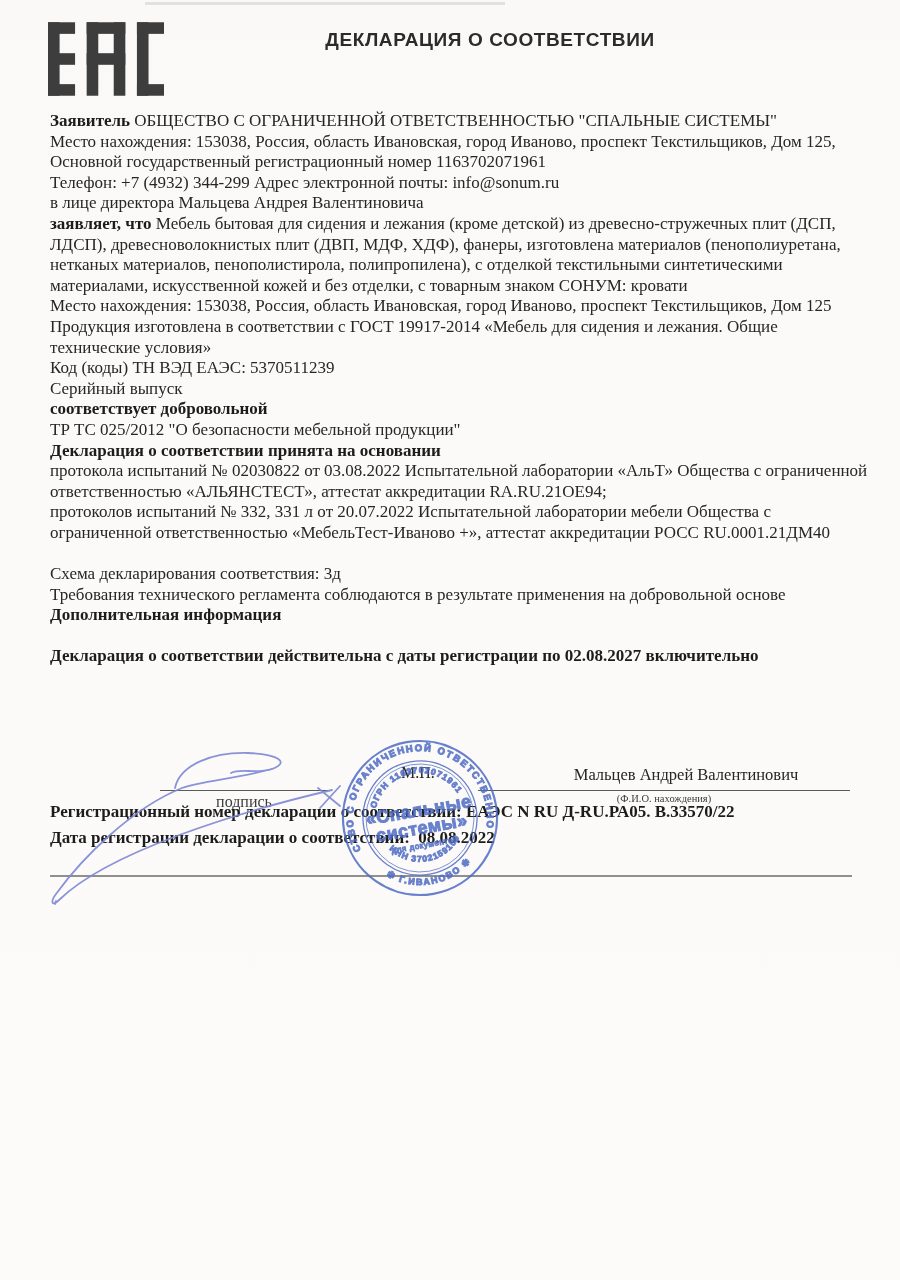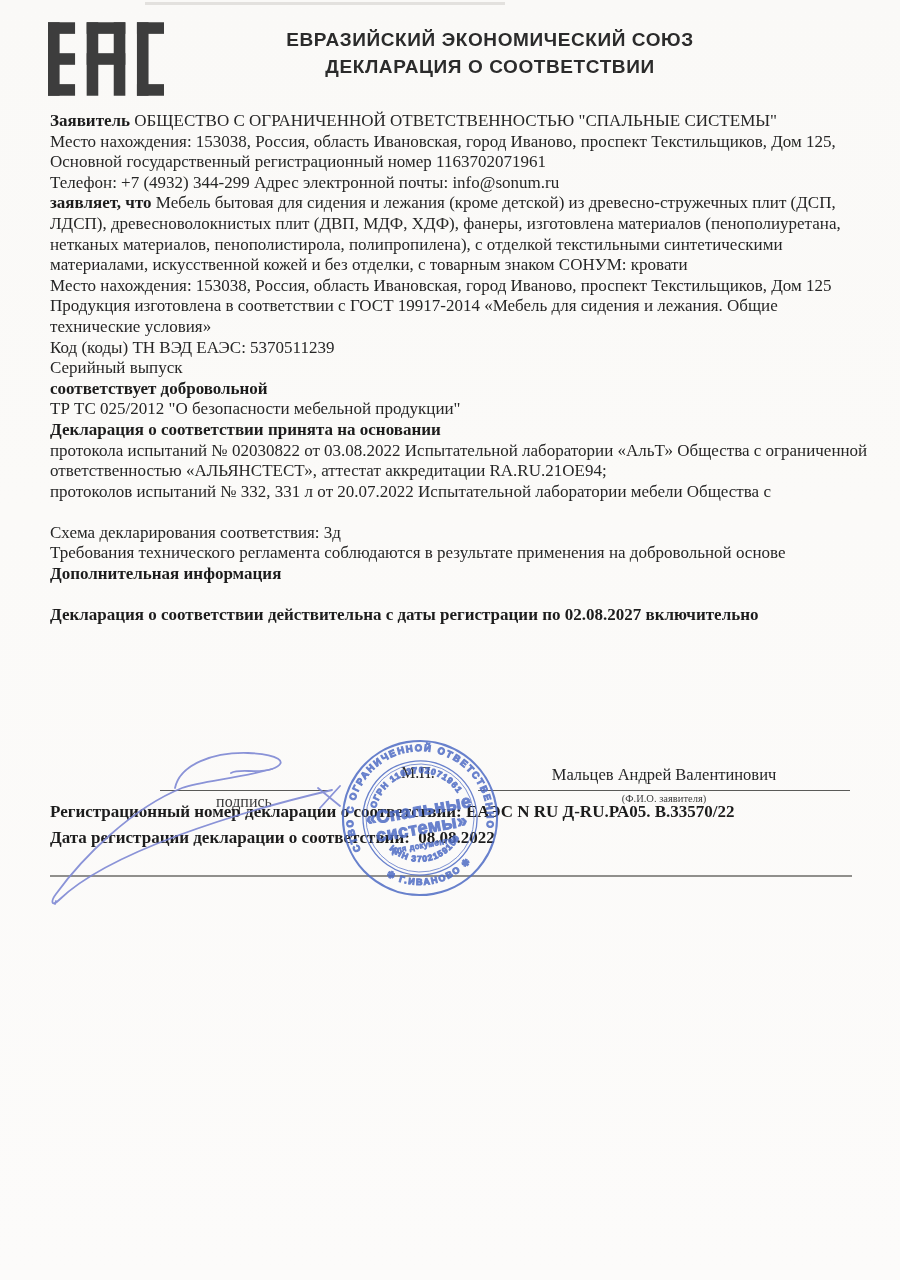"ЕВРАЗИЙСКИЙ ЭКОНОМИЧЕСКИЙ СОЮЗ" div { html: <div>ЕВРАЗИЙСКИЙ ЭКОНОМИЧЕСКИЙ СОЮЗ</div> -> none }
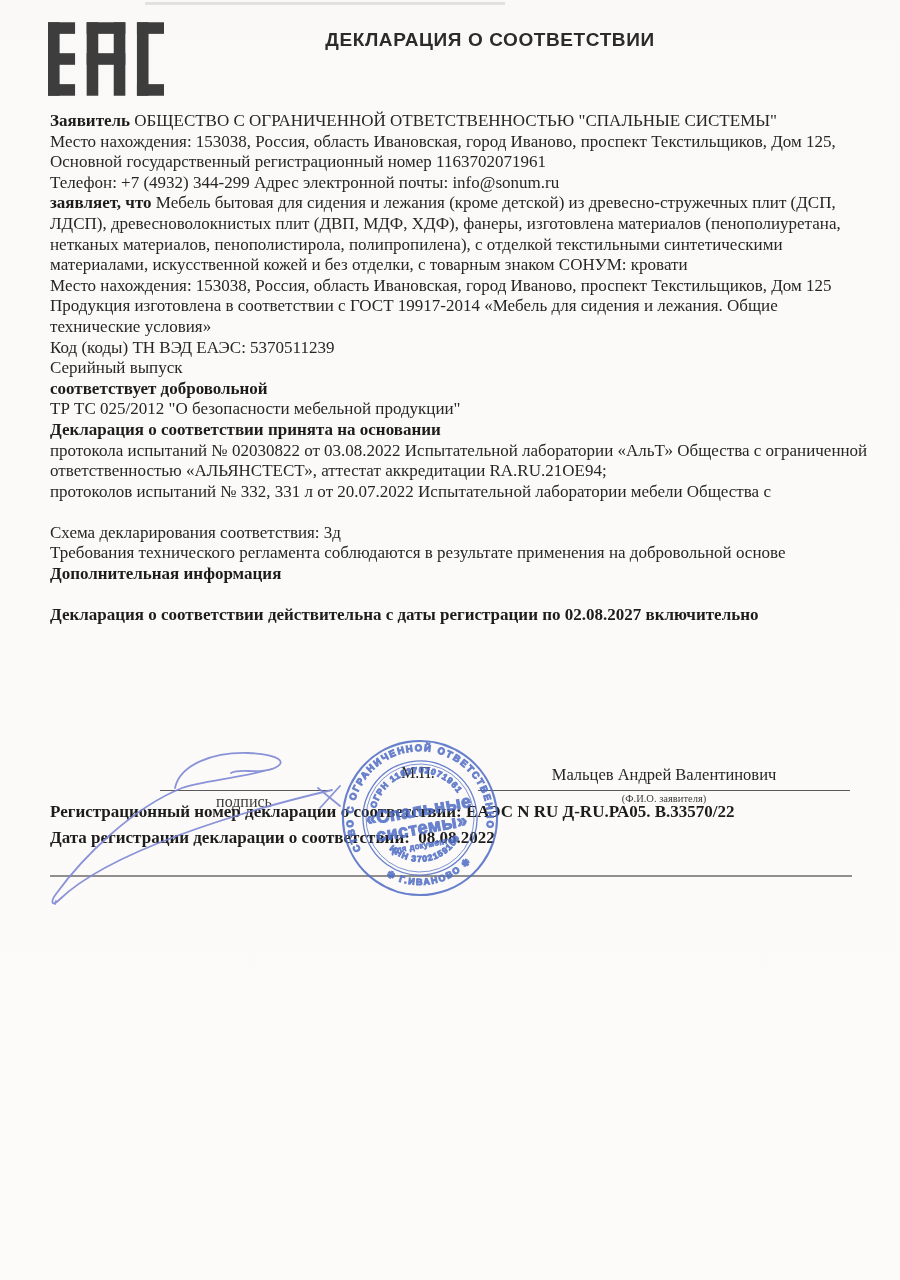"в лице директора Мальцева Андрея" div.line { html: none -> <div><span>в лице директора Мальцева Андрея Валентиновича</span></div> }
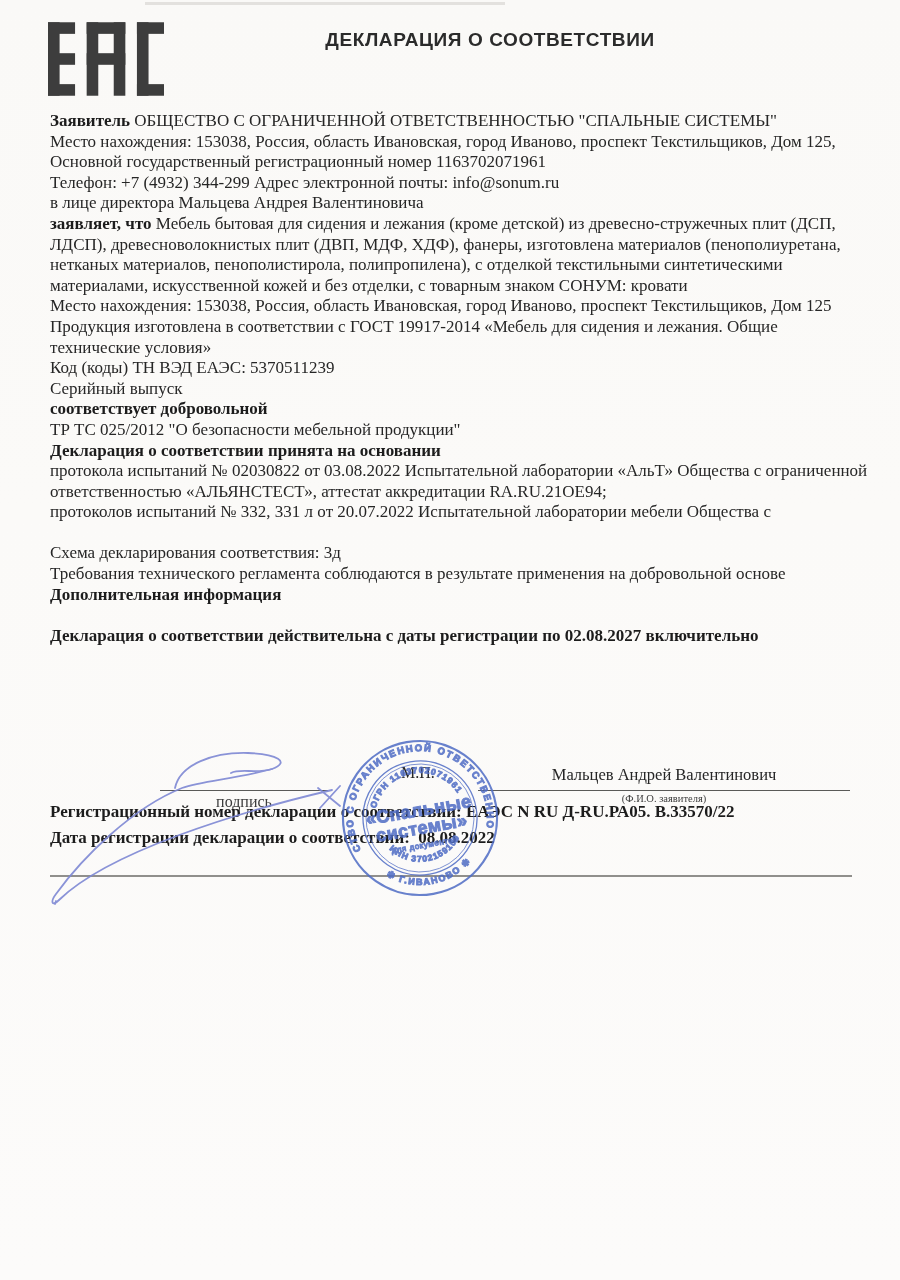"ограниченной ответственностью" div.line { html: none -> <div><span>ограниченной ответственностью «МебельТест-Иваново +», аттестат аккредитации РОСС RU.0001.21ДМ40</span></div> }
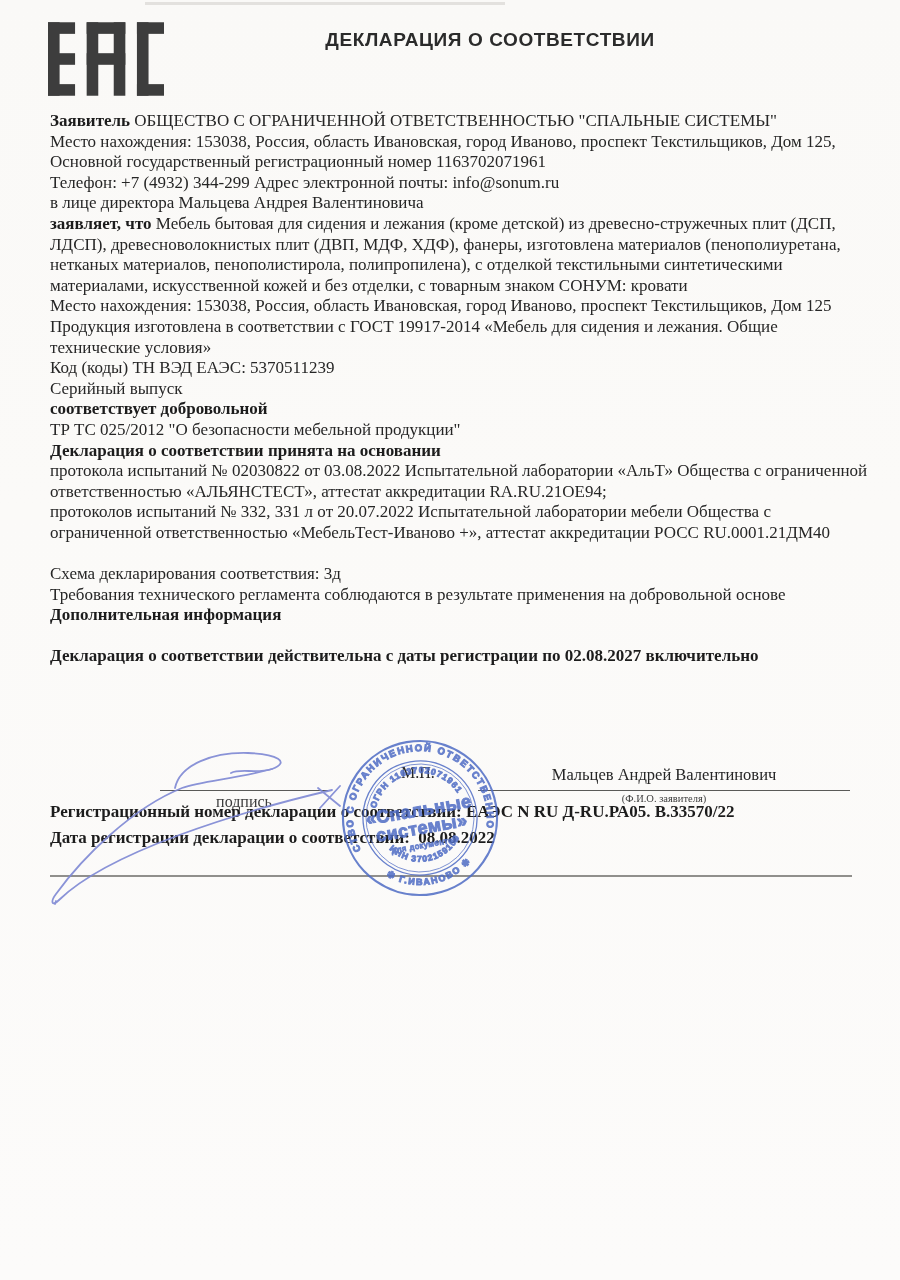"Мальцев Андрей Валентинович" .signer-name { left: 478px -> 500px }
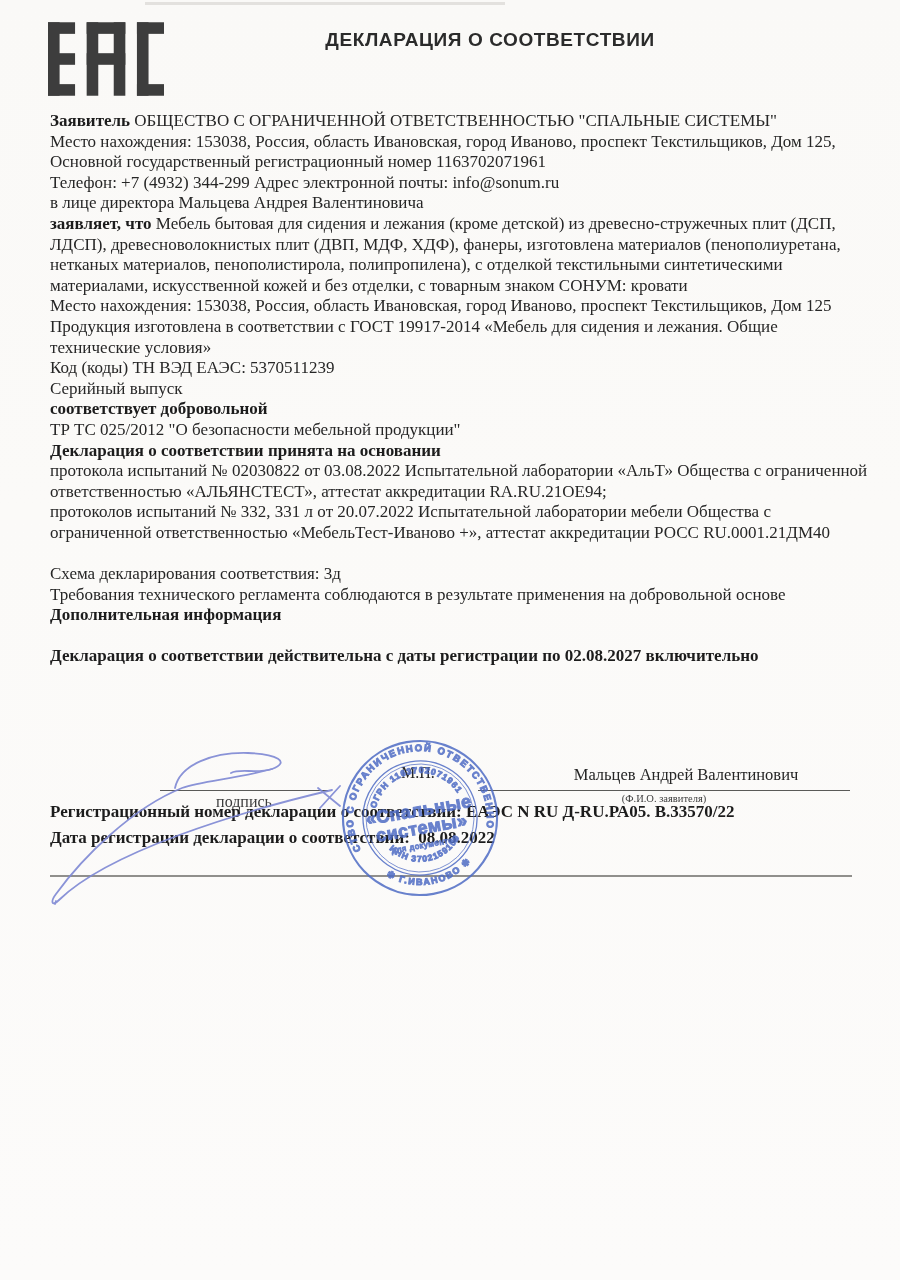"(Ф.И.О. заявителя)" div.abs { text: заявителя -> нахождения }
